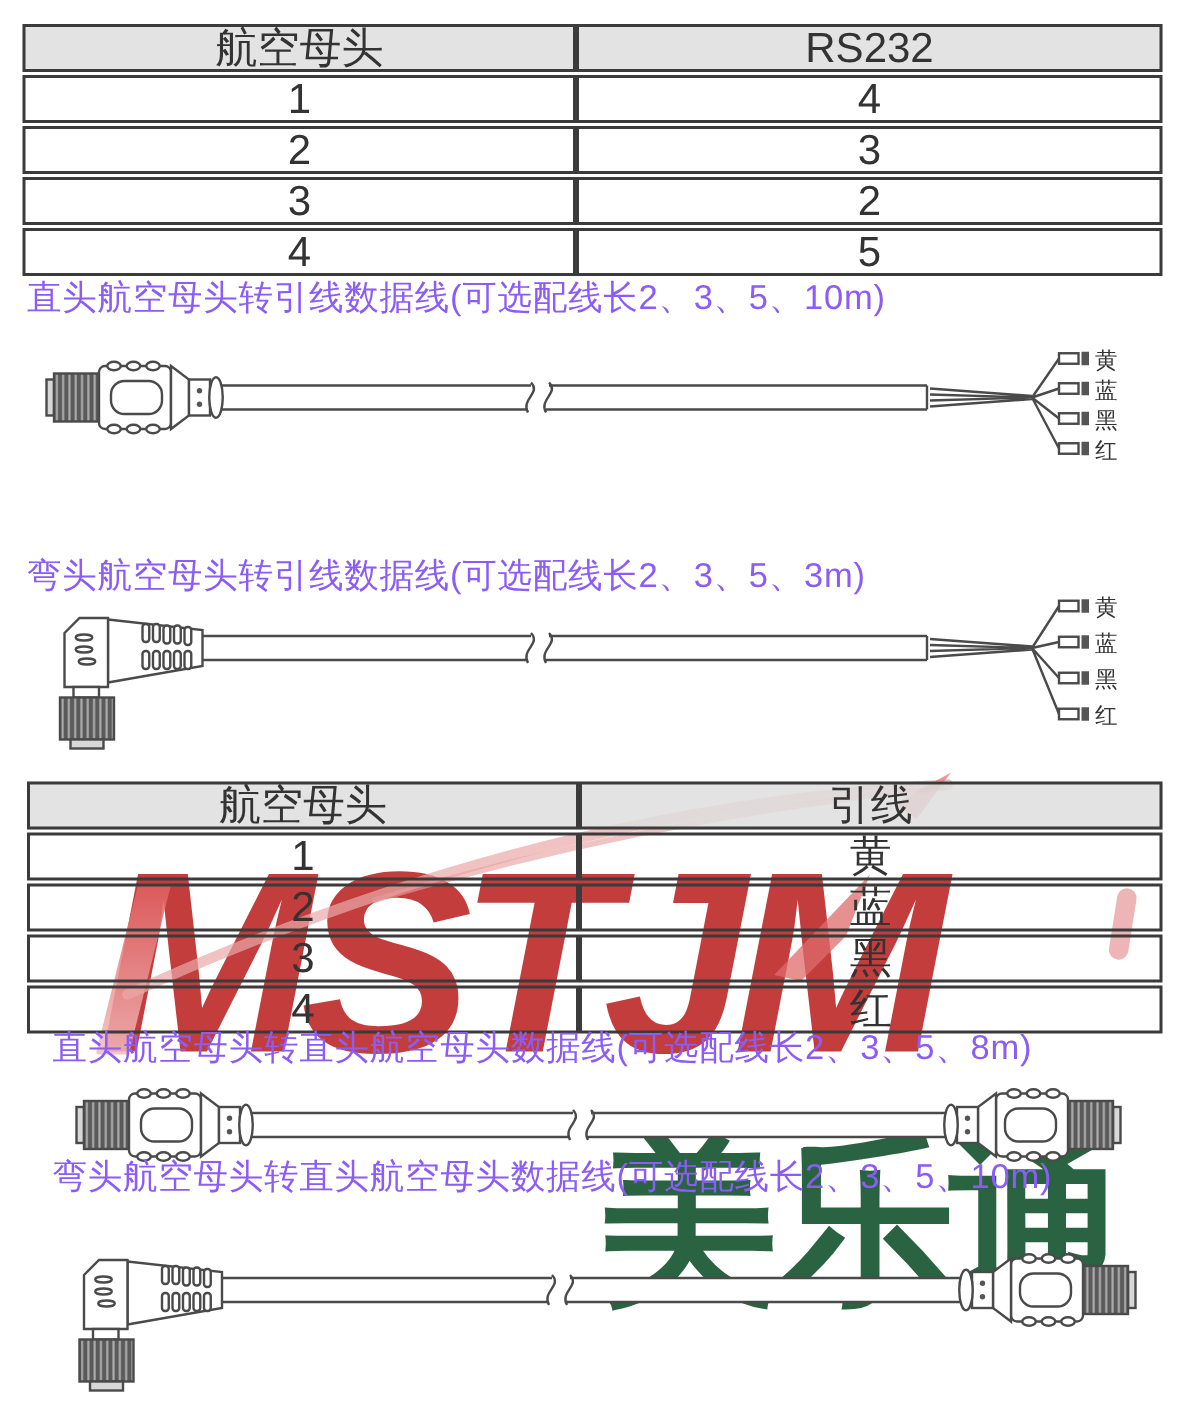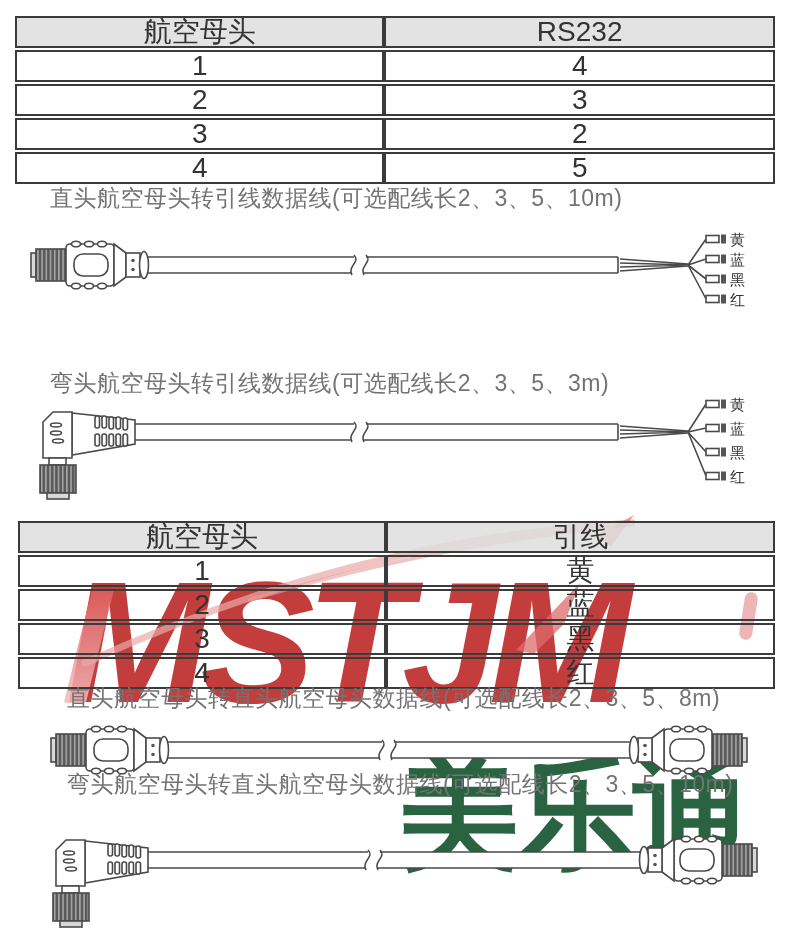"直头航空母头转引线数据线(可选配线长2、3、5、10m)" .sec-title { color: #737373 -> #8b5cf6; margin-left: 32px -> none }
